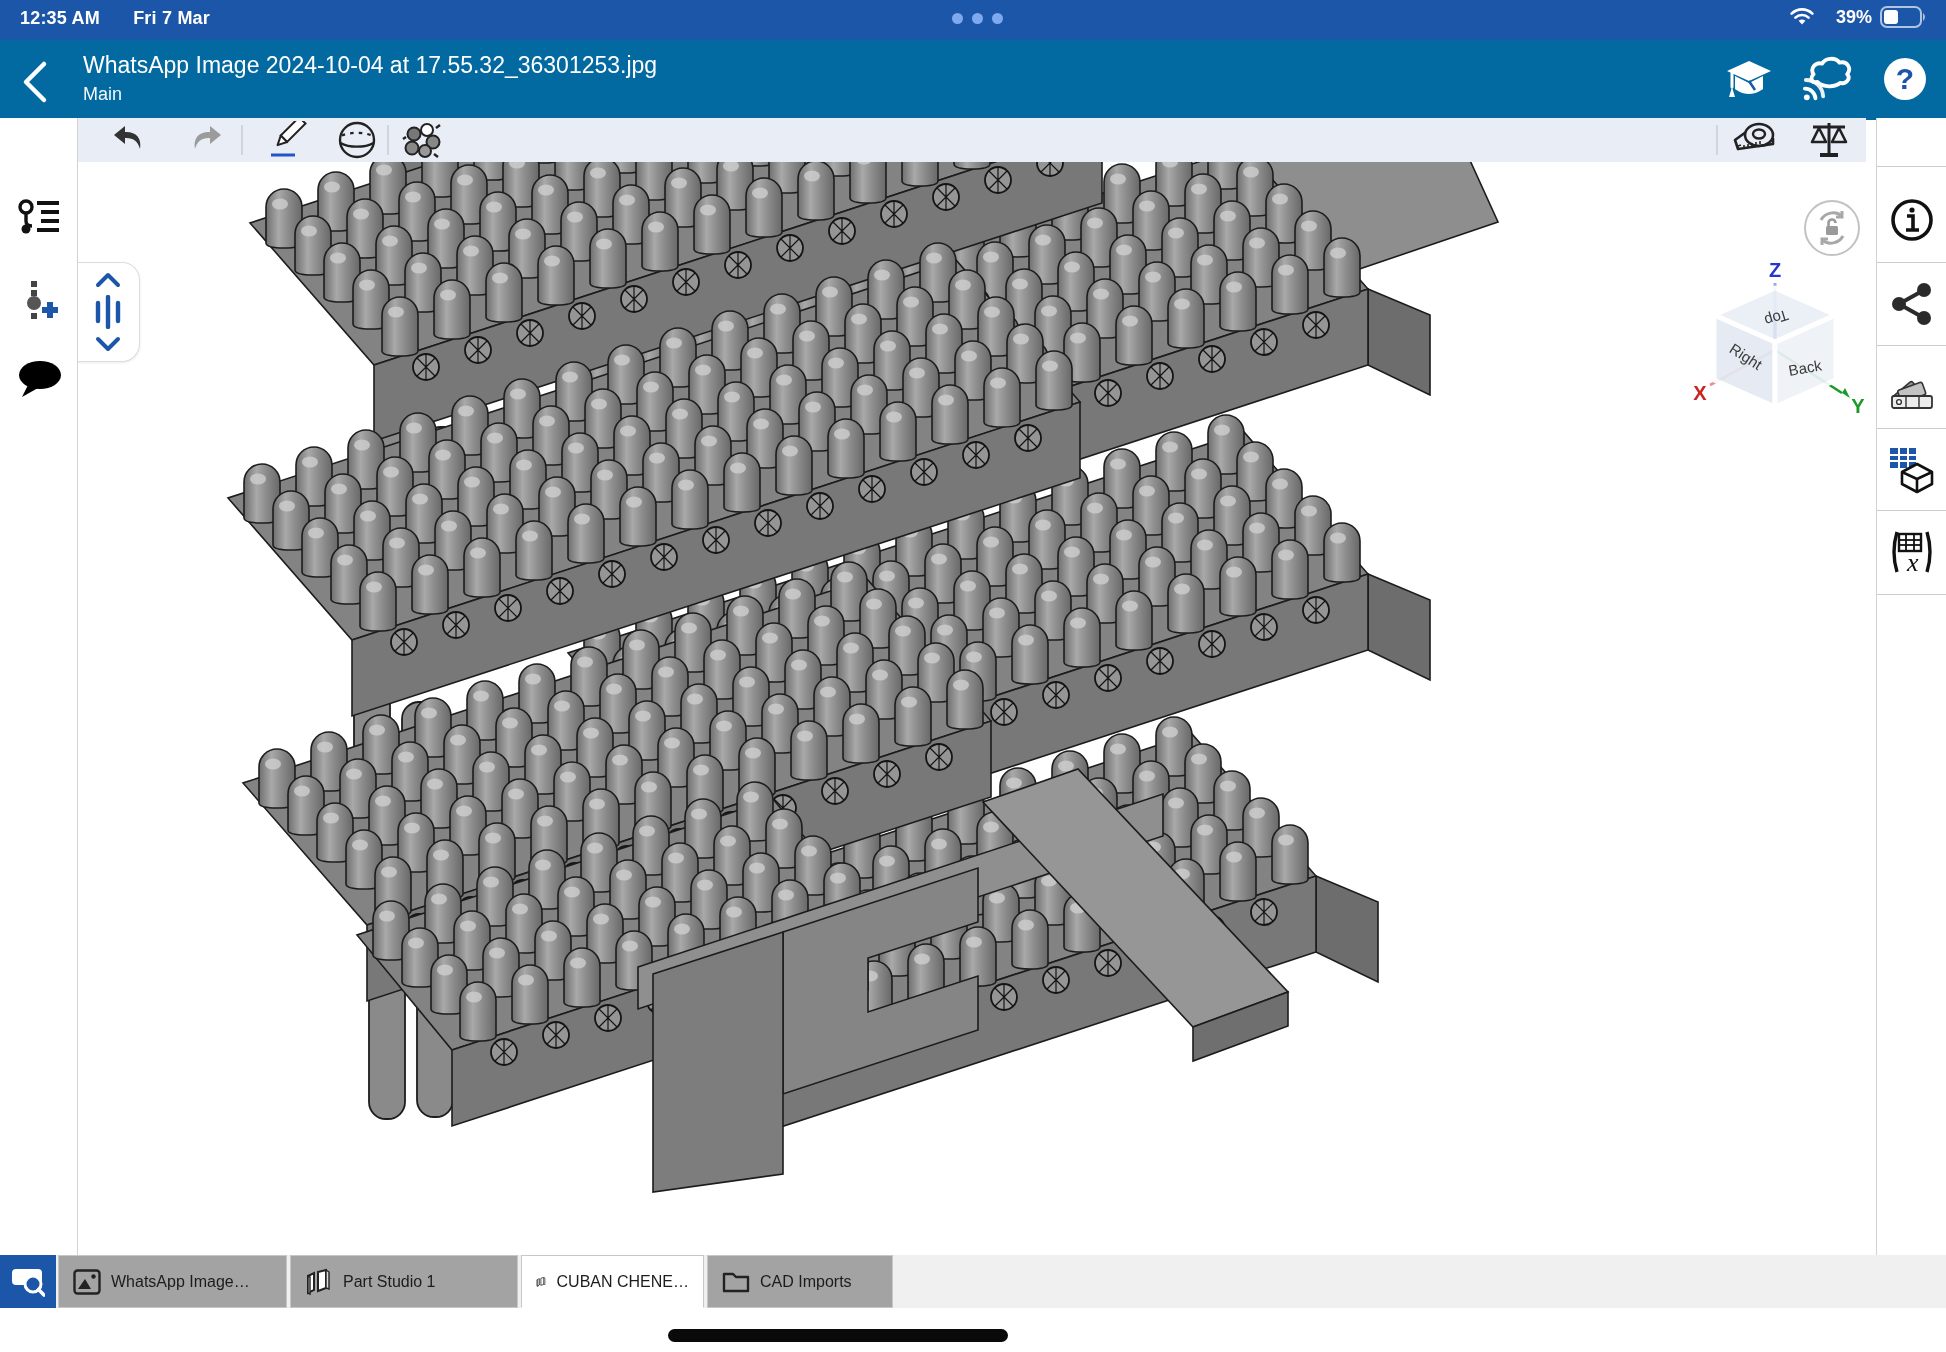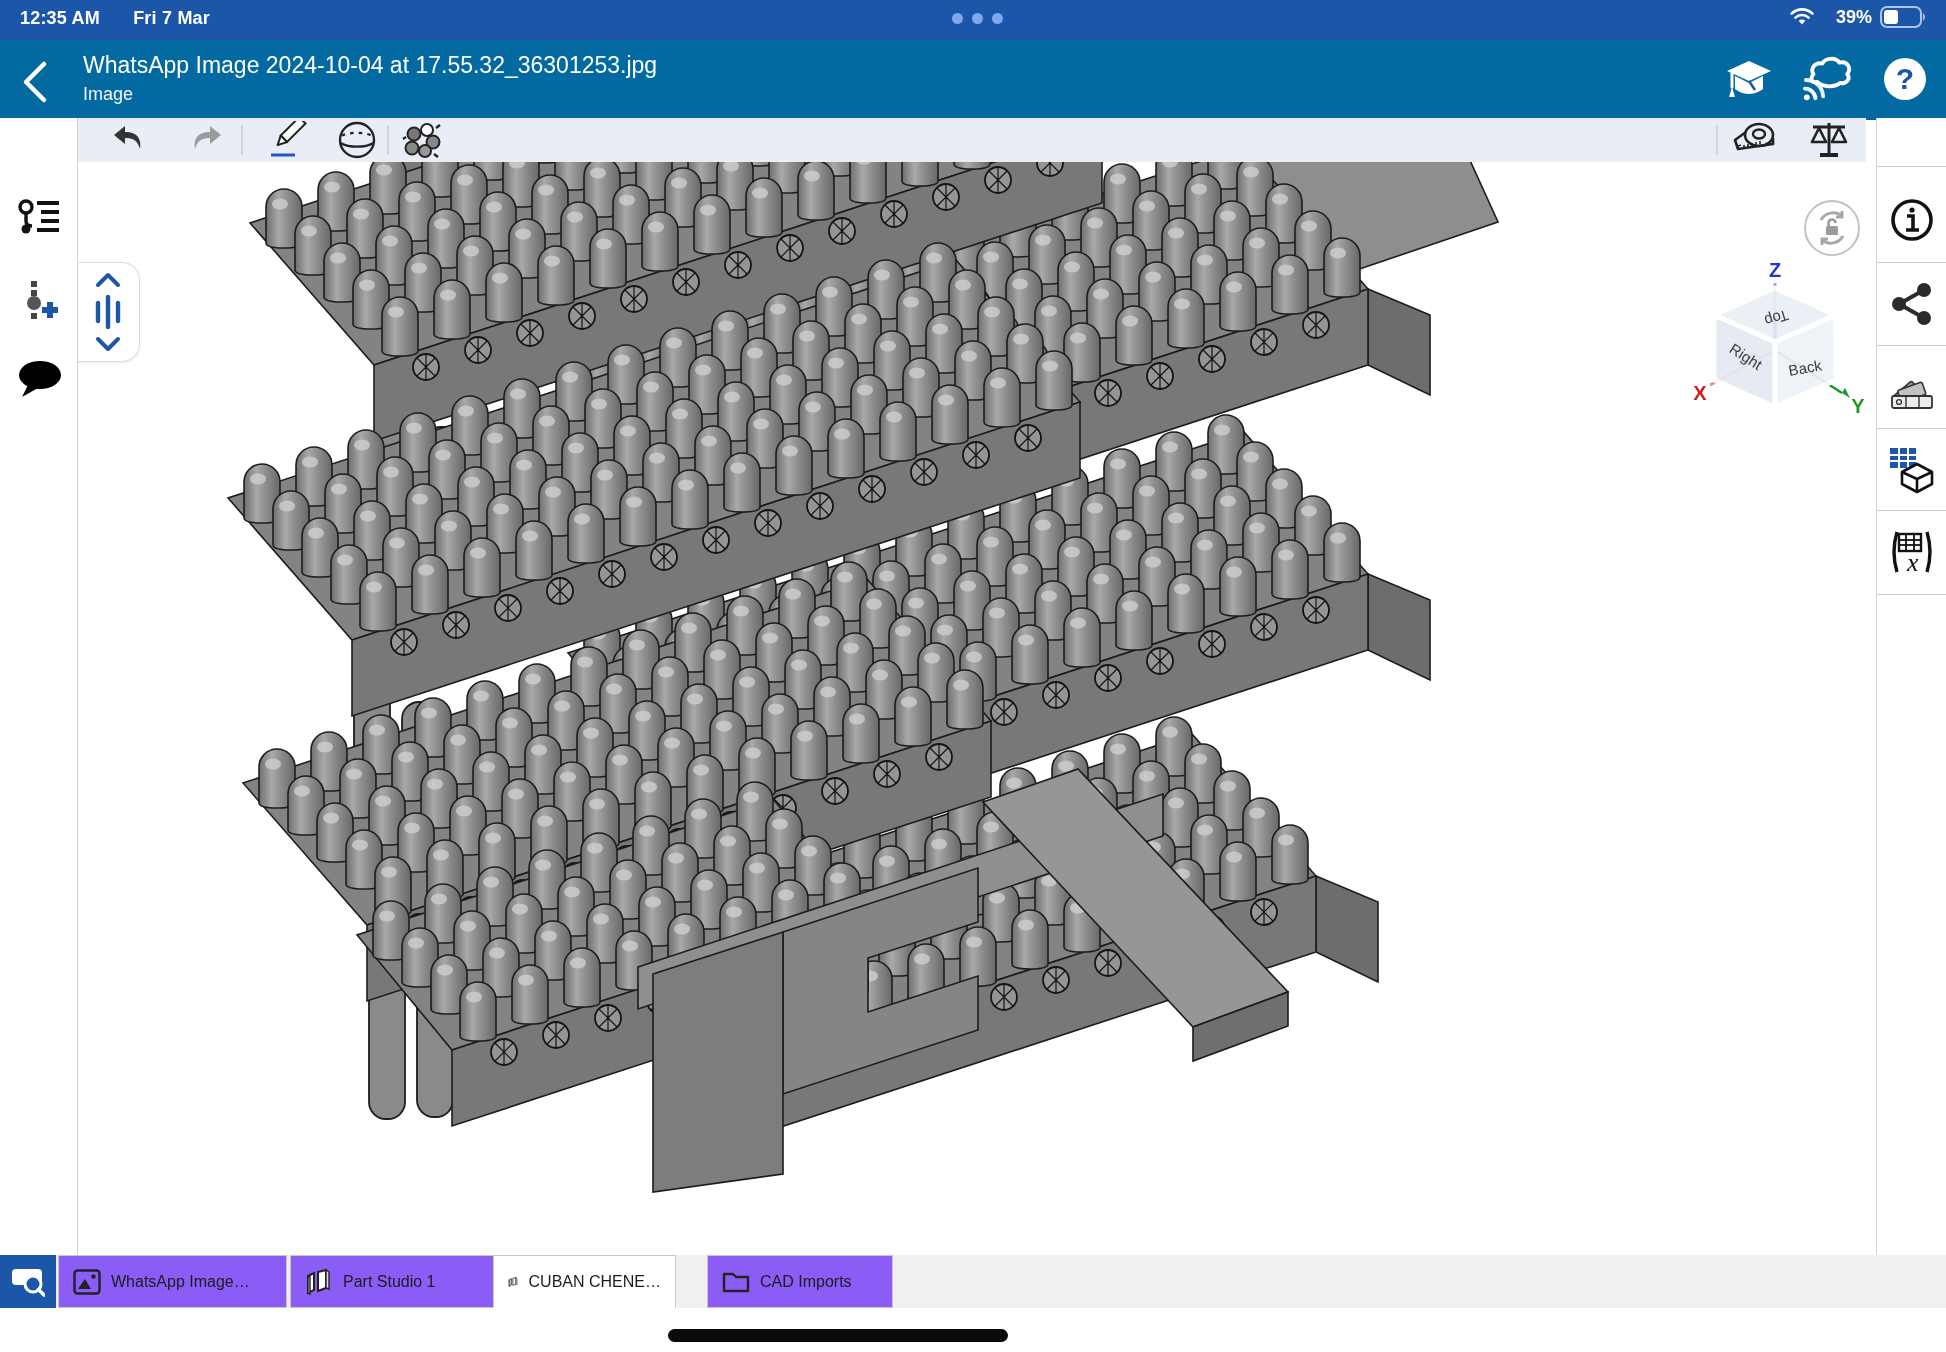"Image" div.h-sub { text: Image -> Main }
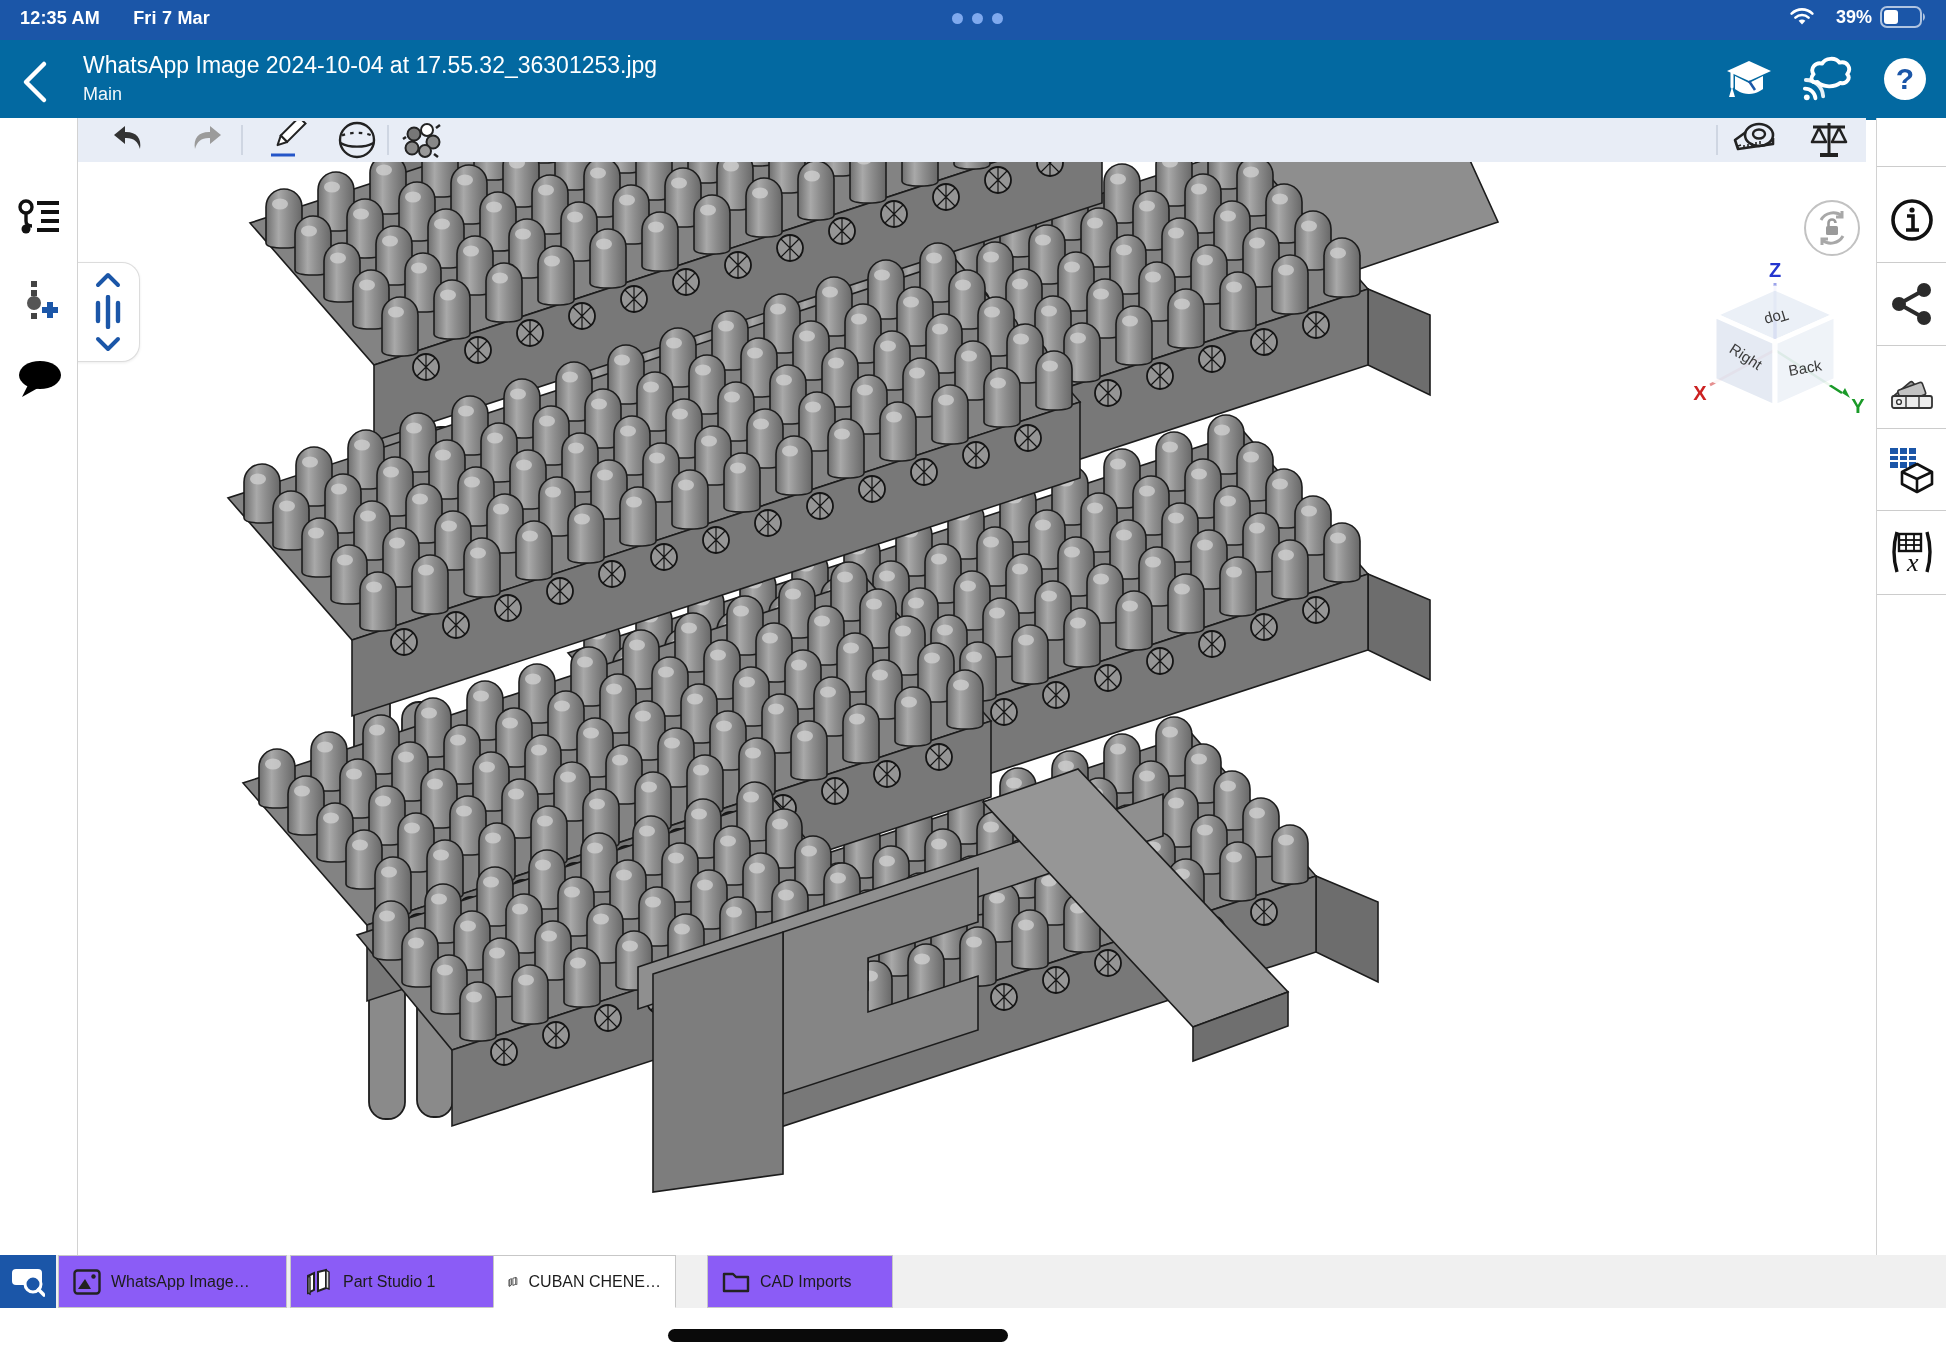"WhatsApp Image…" .doc-tab { background: #8b5cf6 -> #a3a3a3 }
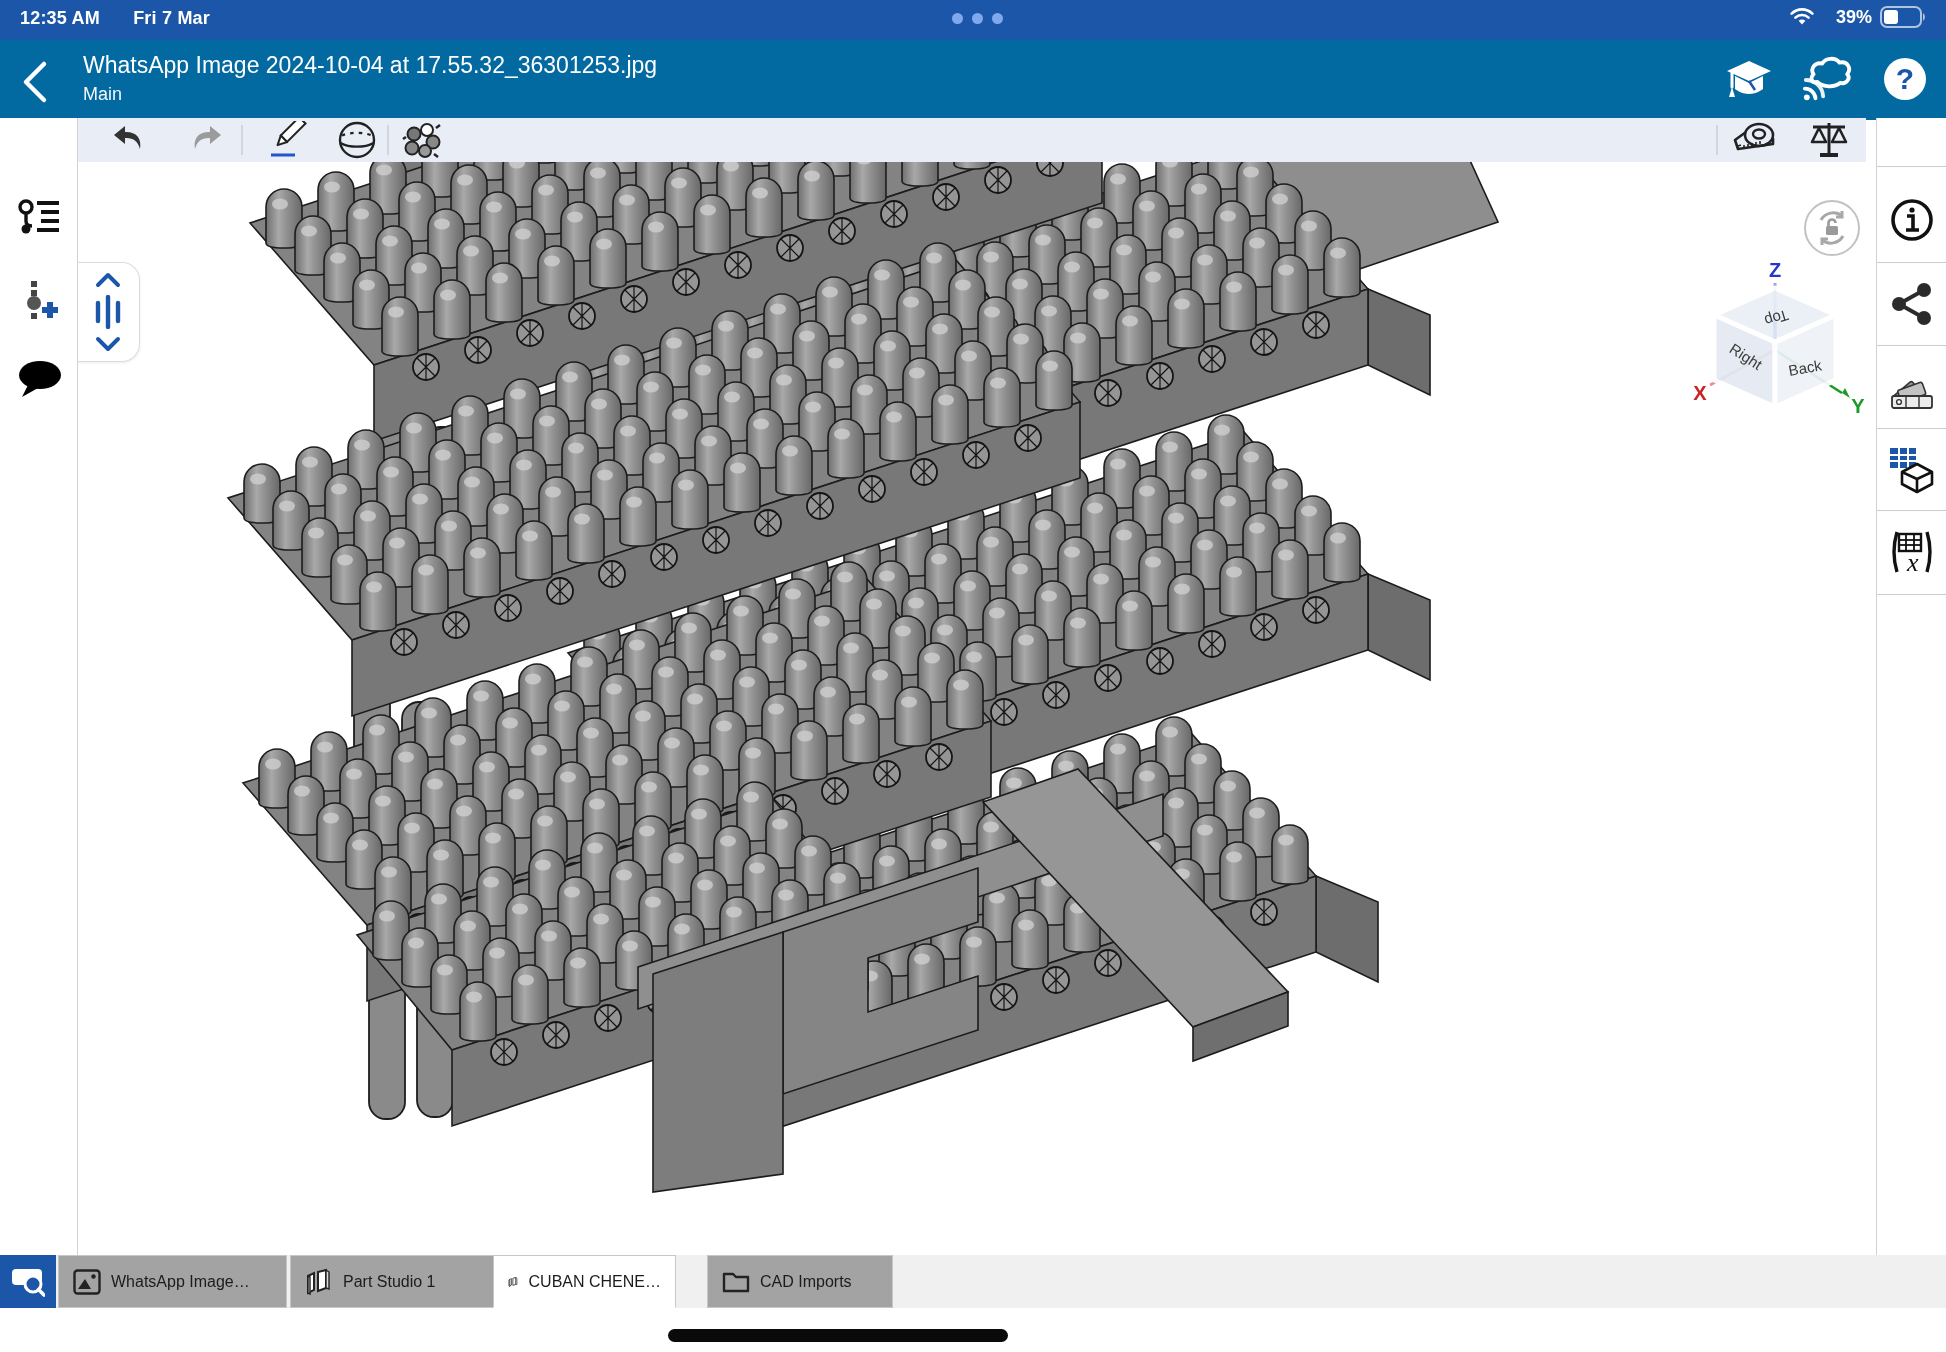"CUBAN CHENE…" div.doc-tab { left: 493px -> 521px }
